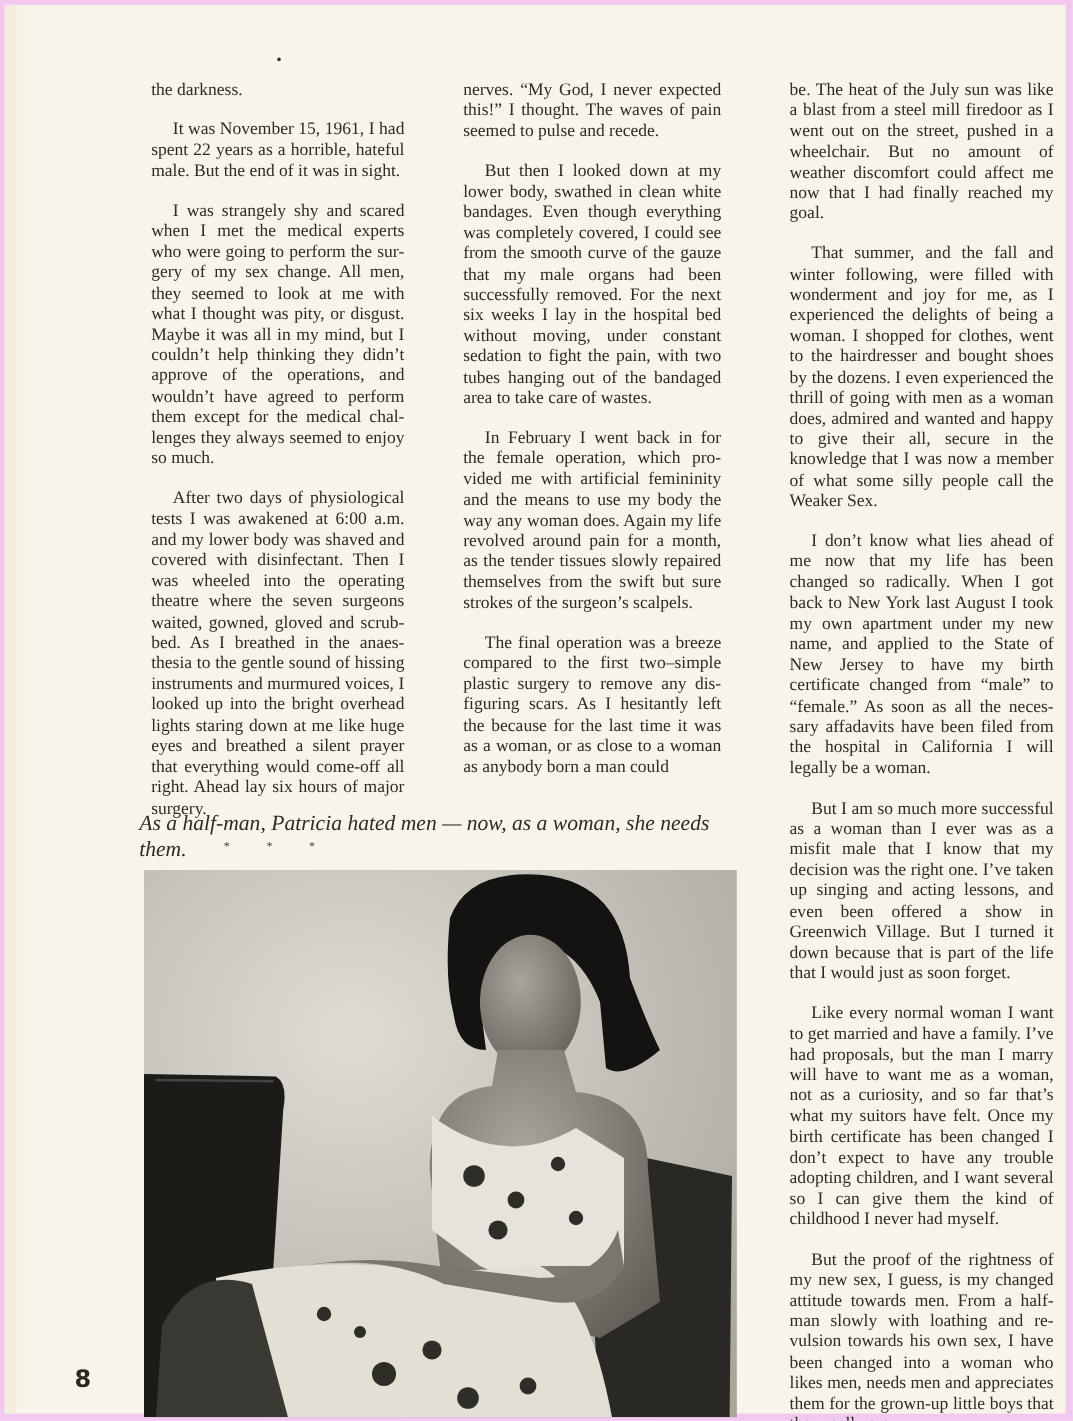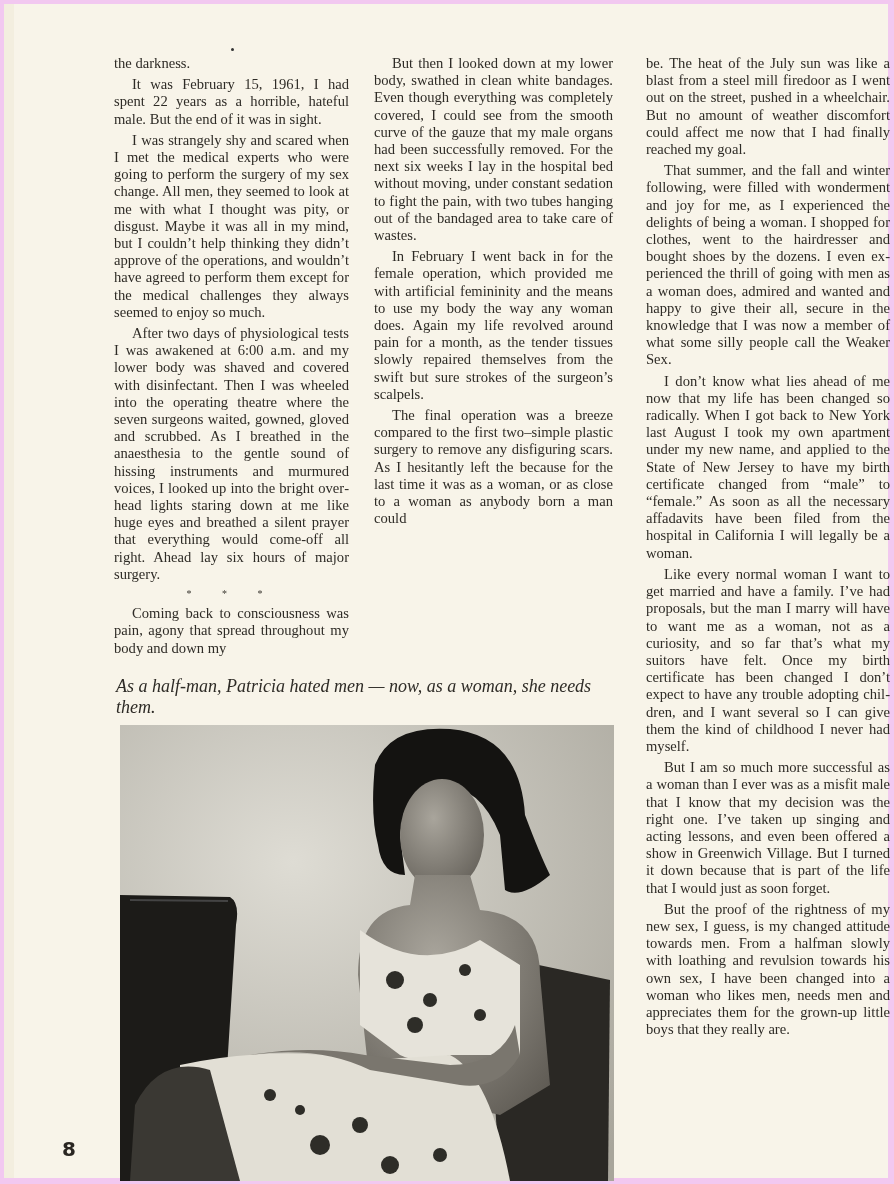"the darkness." .col p { margin: 4px -> 16px }
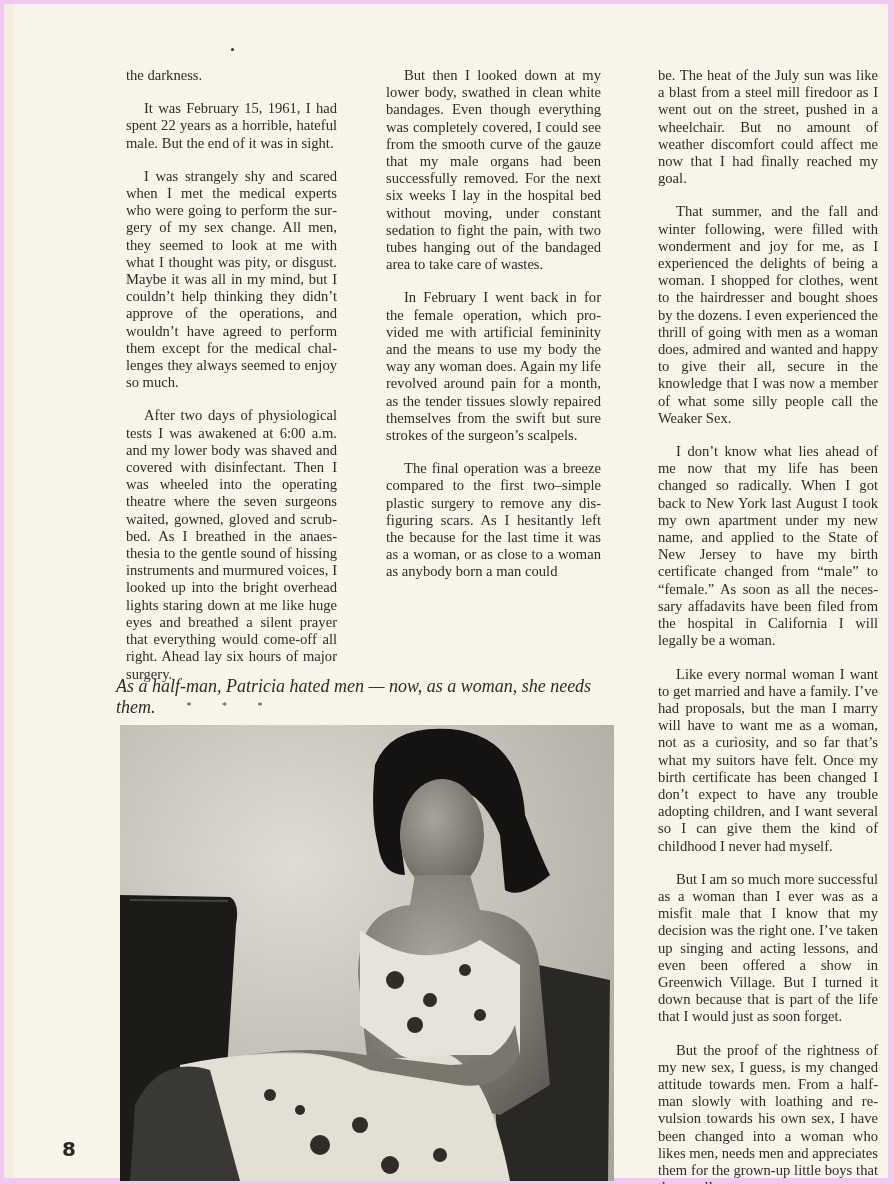"nerves. “My God, I never" p.noindent { html: none -> <p>nerves. “My God, I never expected this!” I thought. The waves of pain seemed to pulse and recede.</p> }
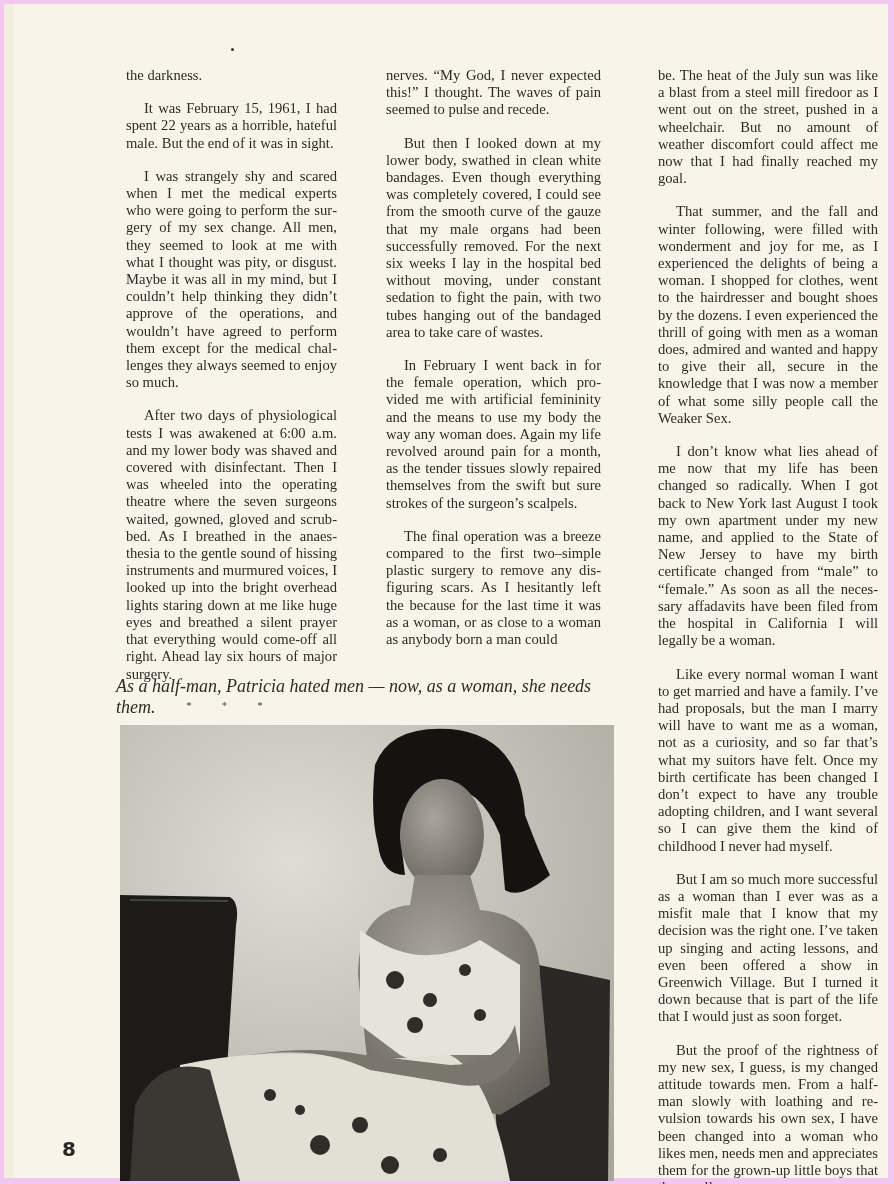"It was February 15, 1961," p { text: February -> November }
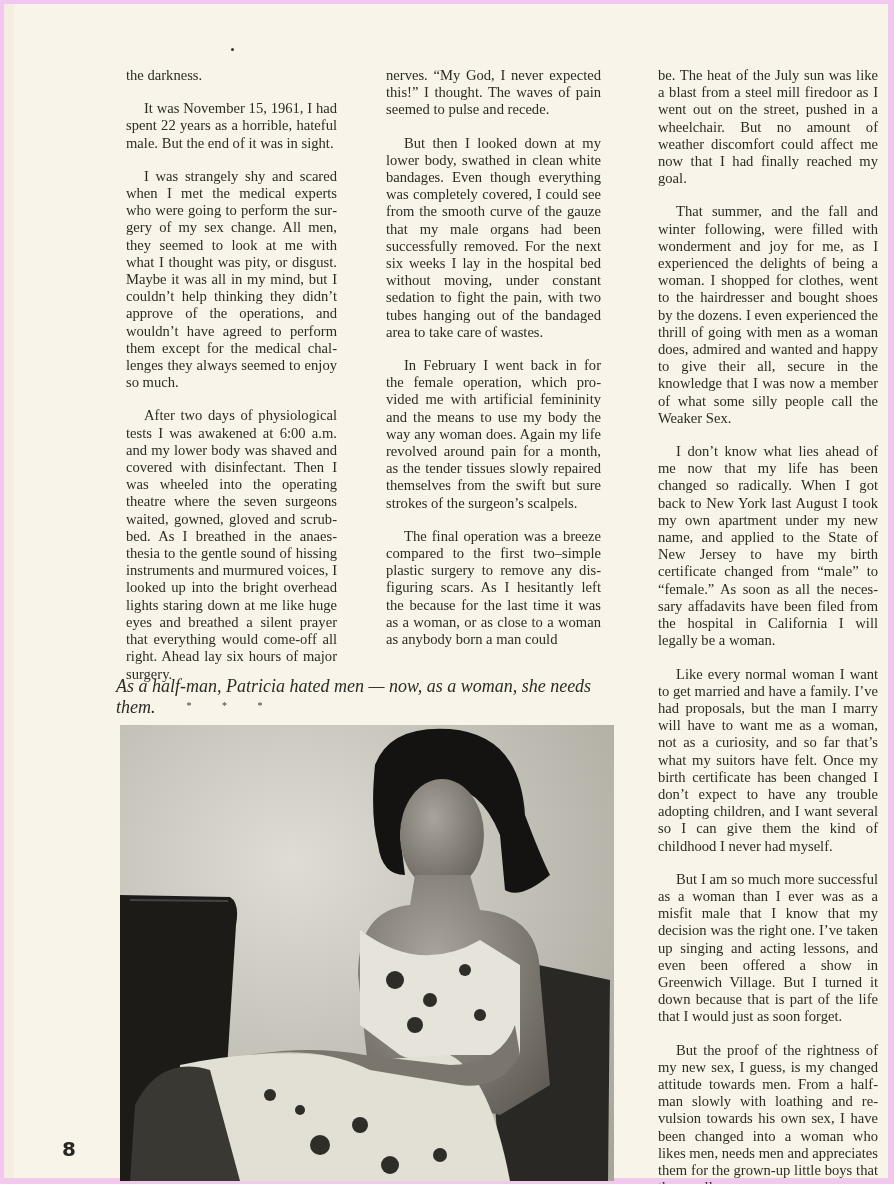"Like every normal woman I" p { order: before "But I am so much" -> after "But I am so much" }
